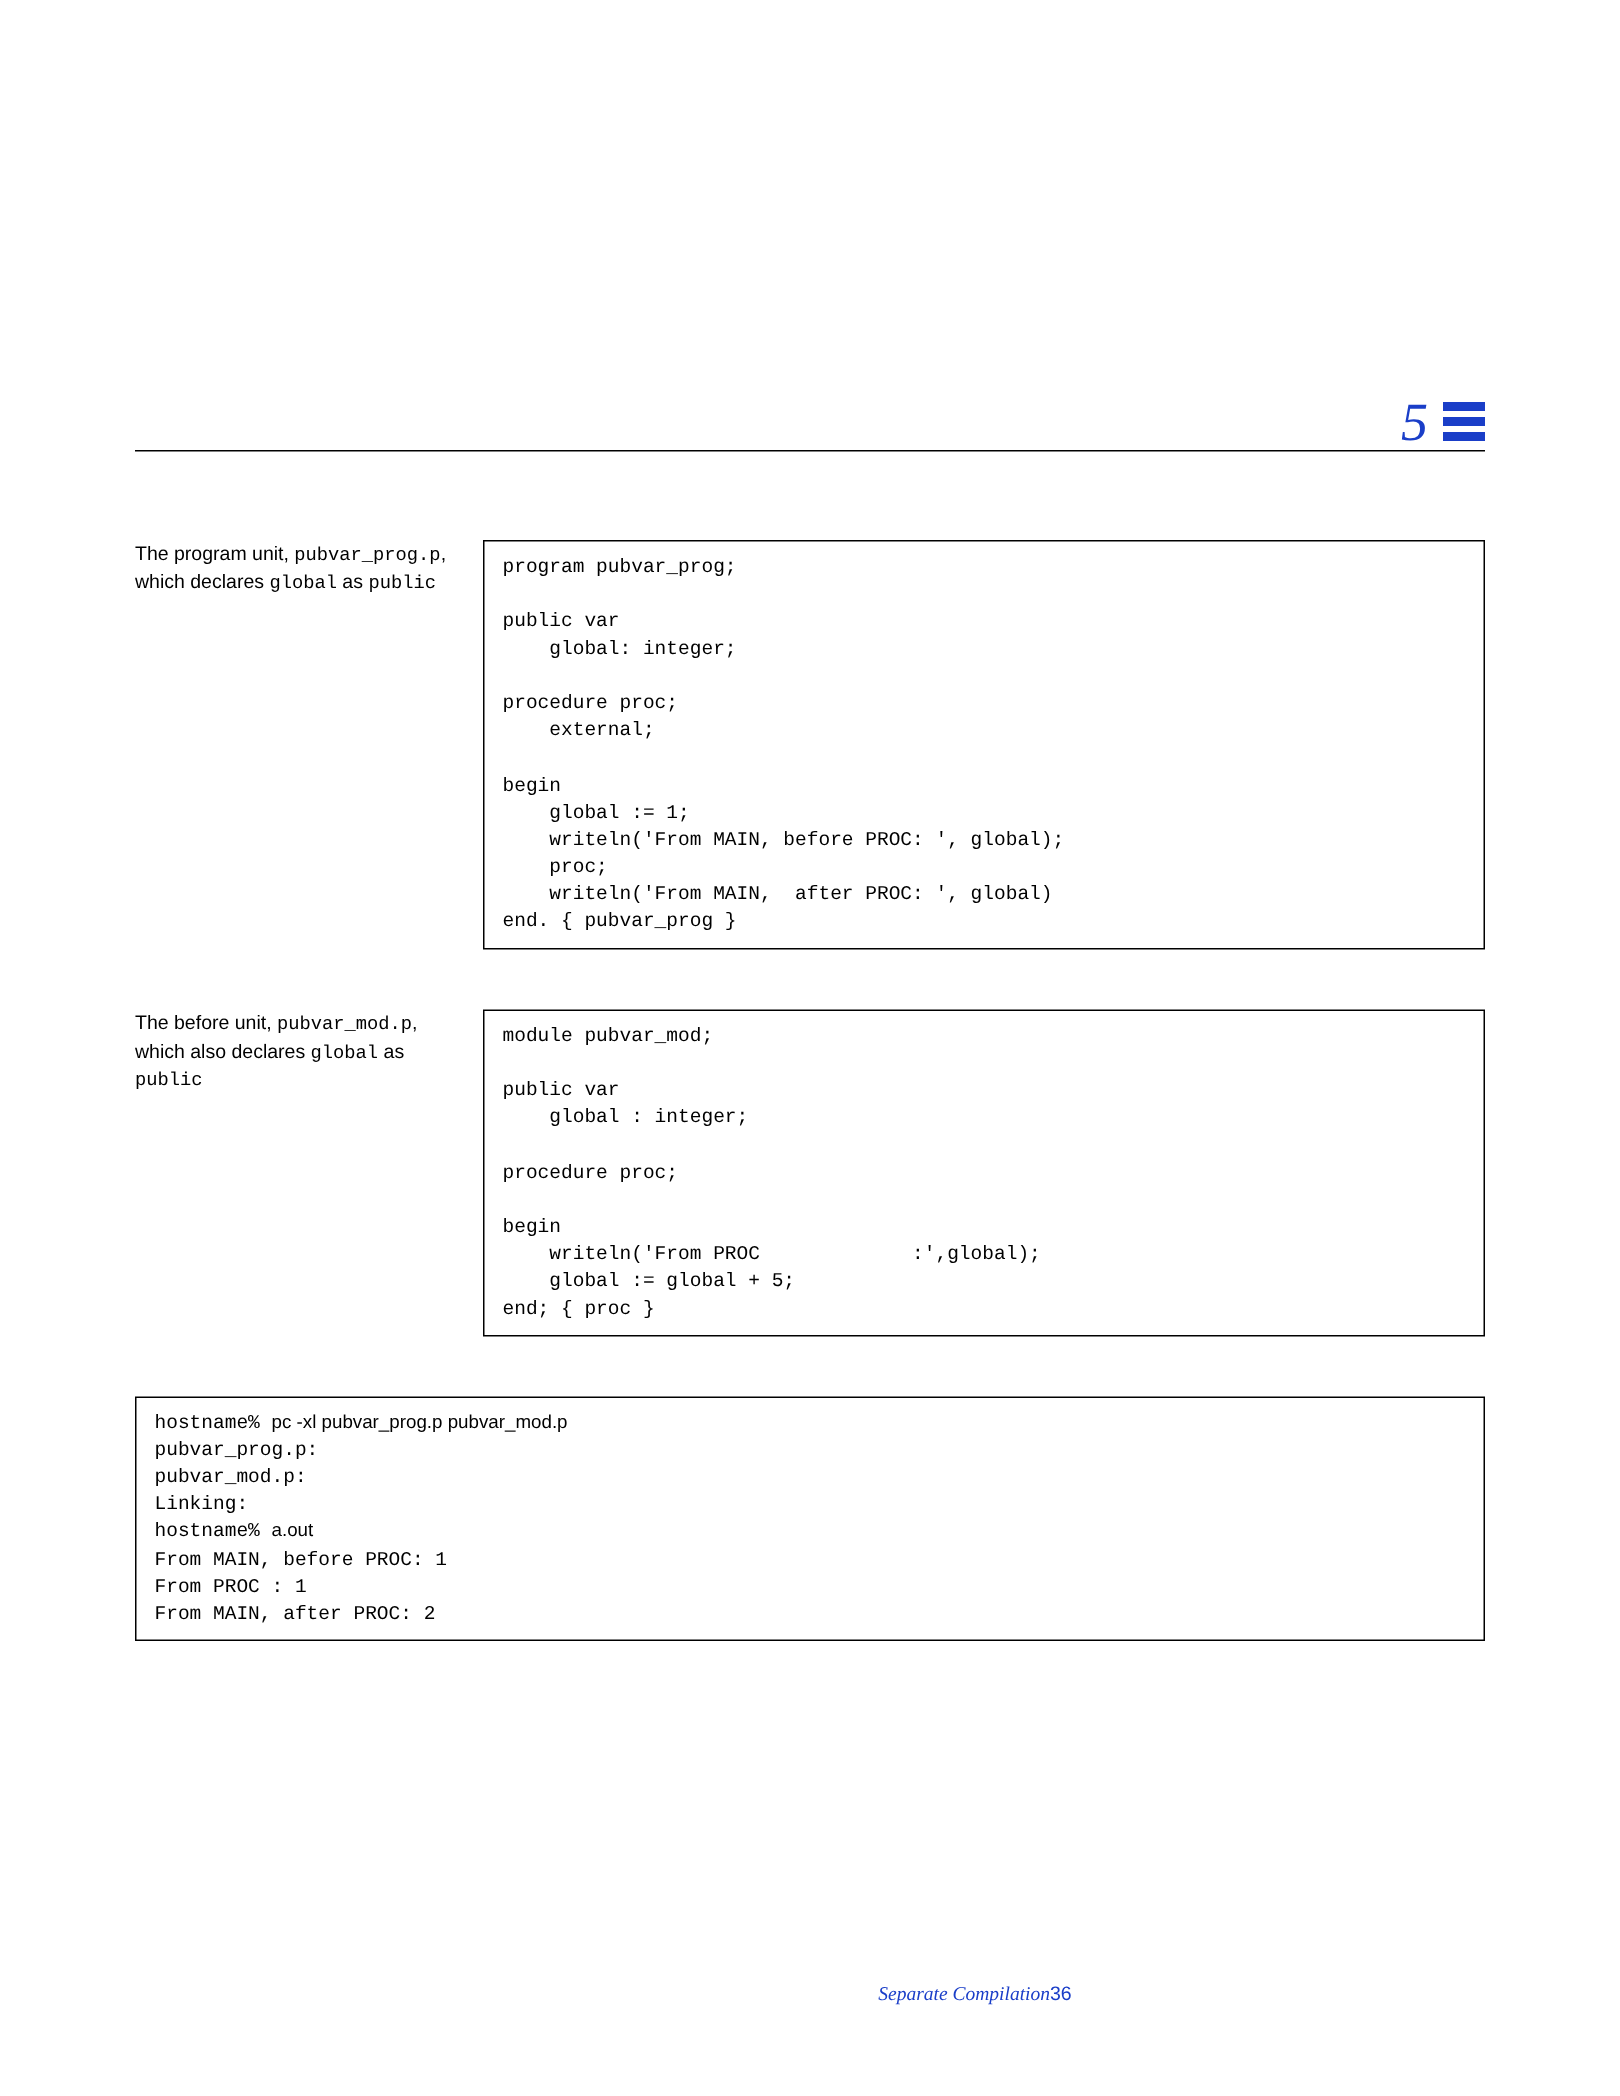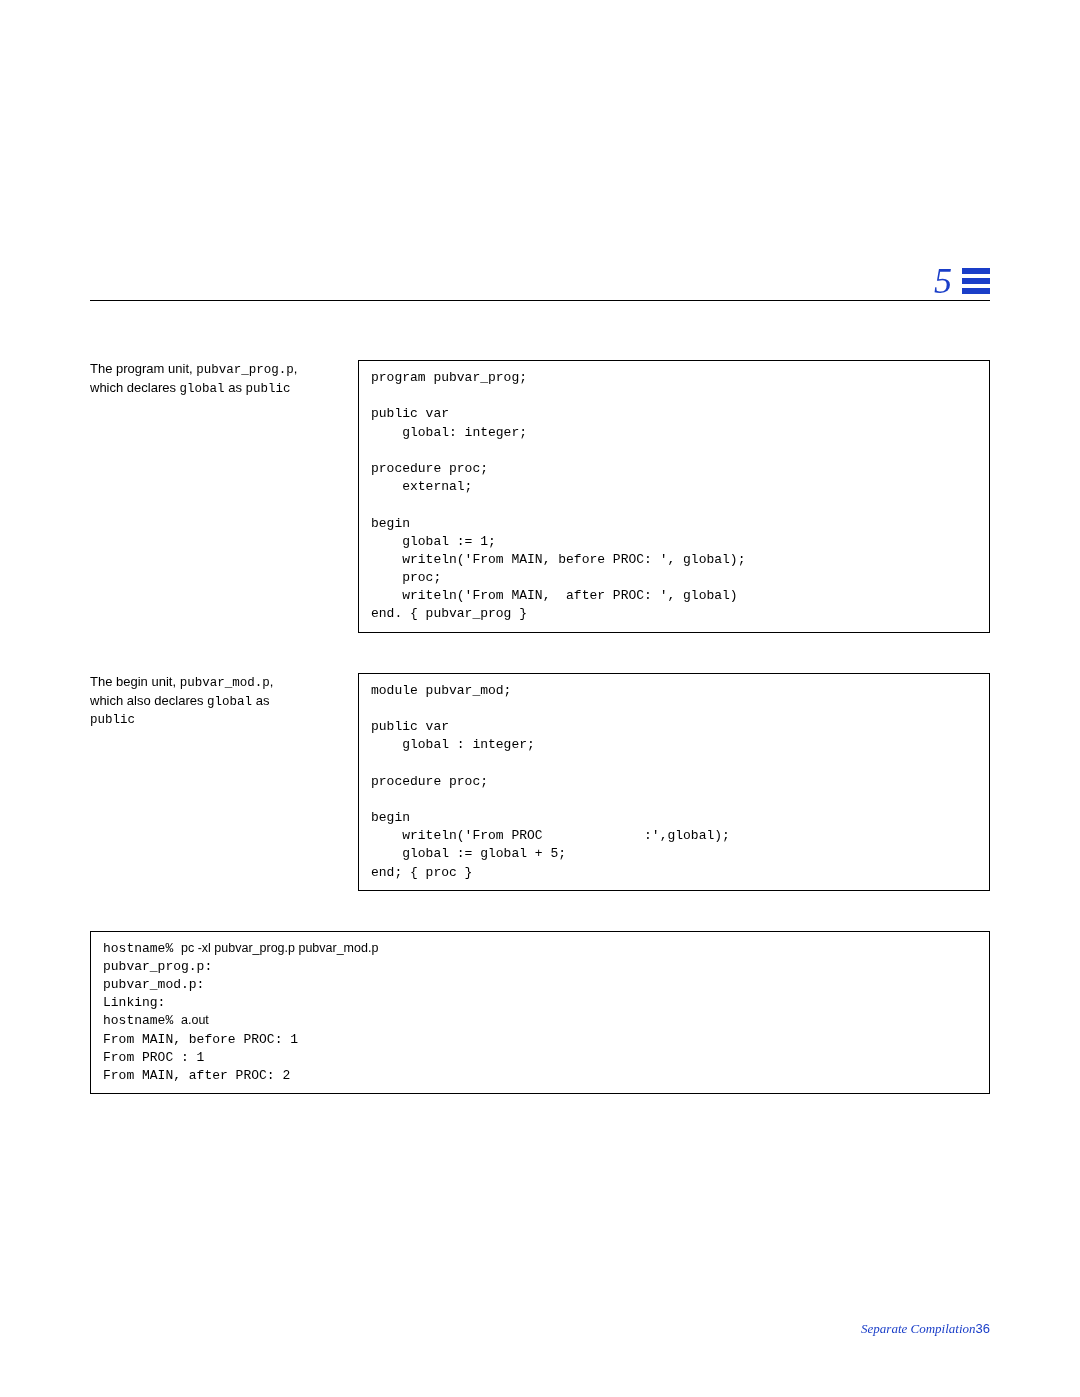"The program unit, pubvar_prog.p, which" .block { gap: 36px -> none }
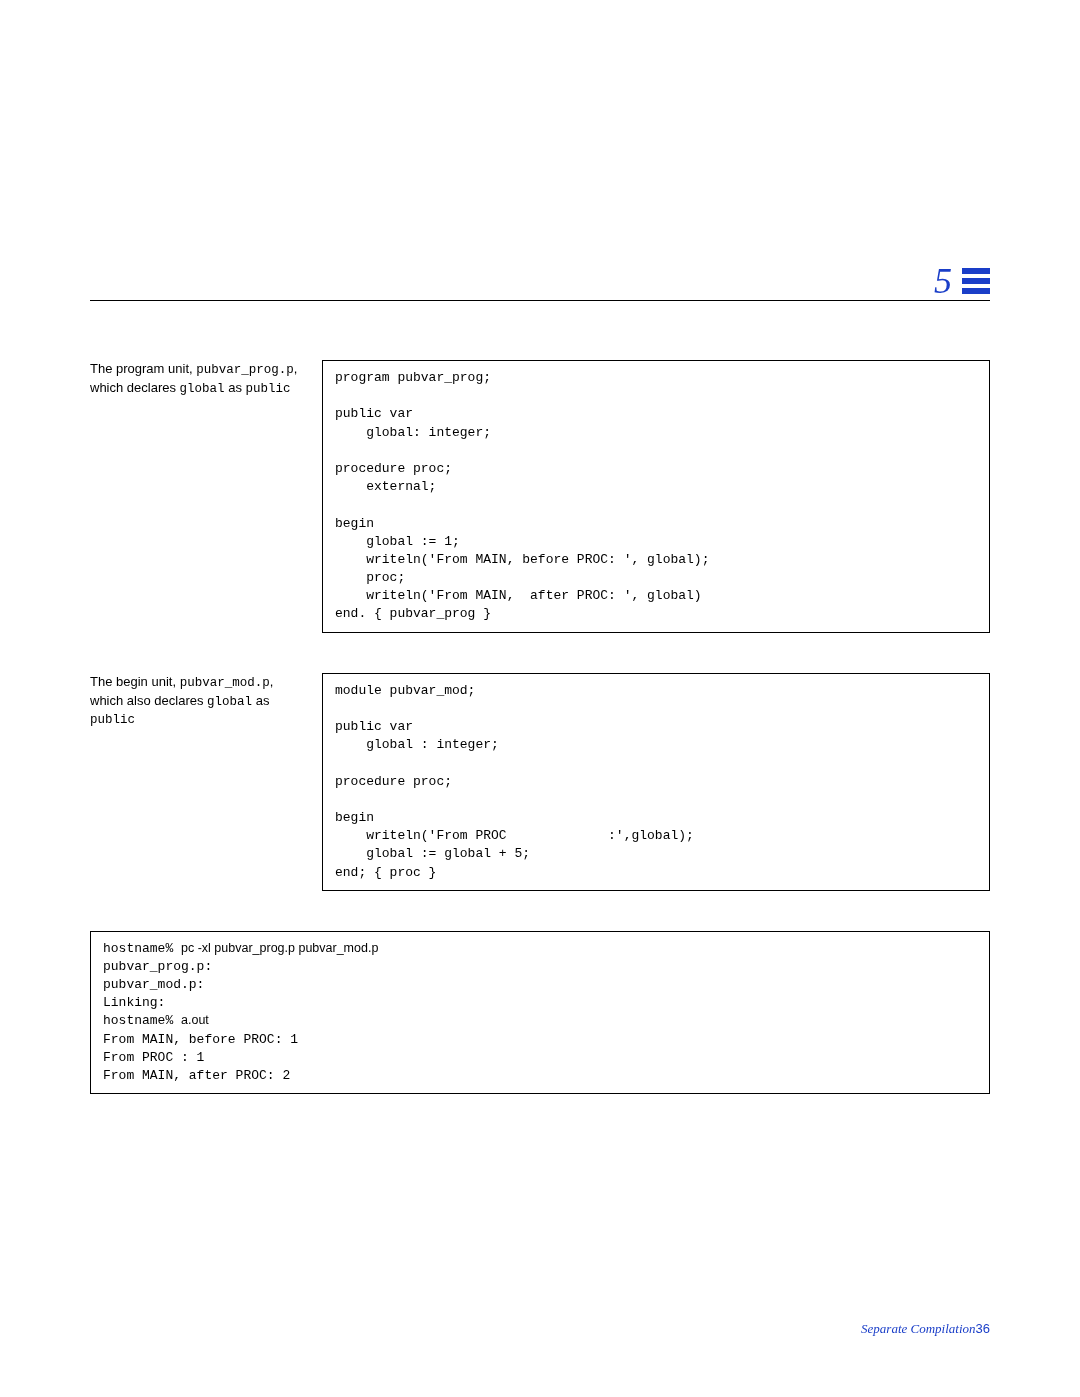"The begin unit," span { text: begin -> before }
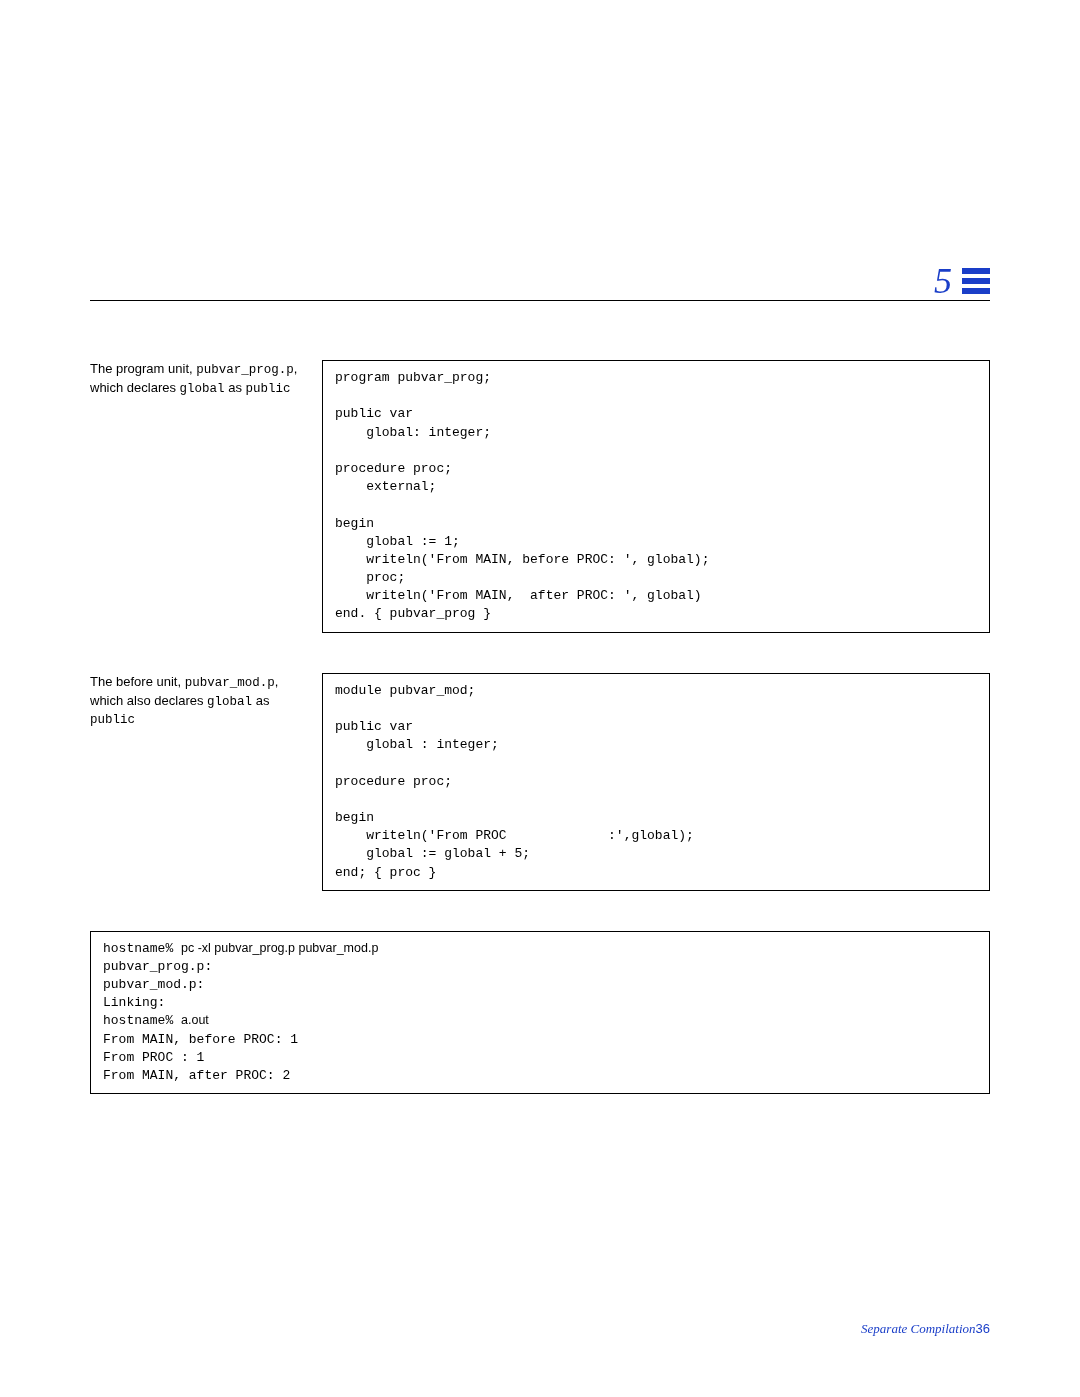"Separate Compilation" .footer { justify-content: flex-end -> center }
